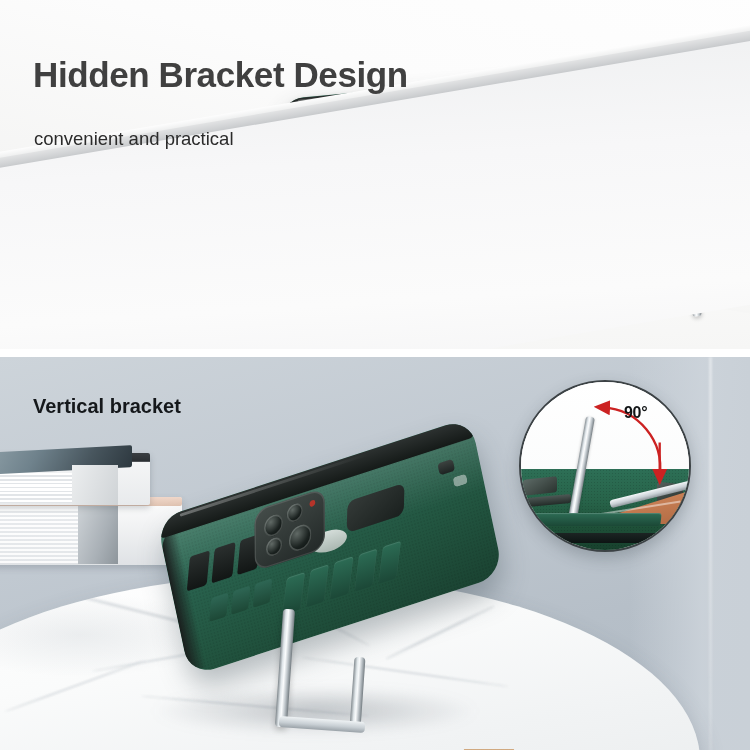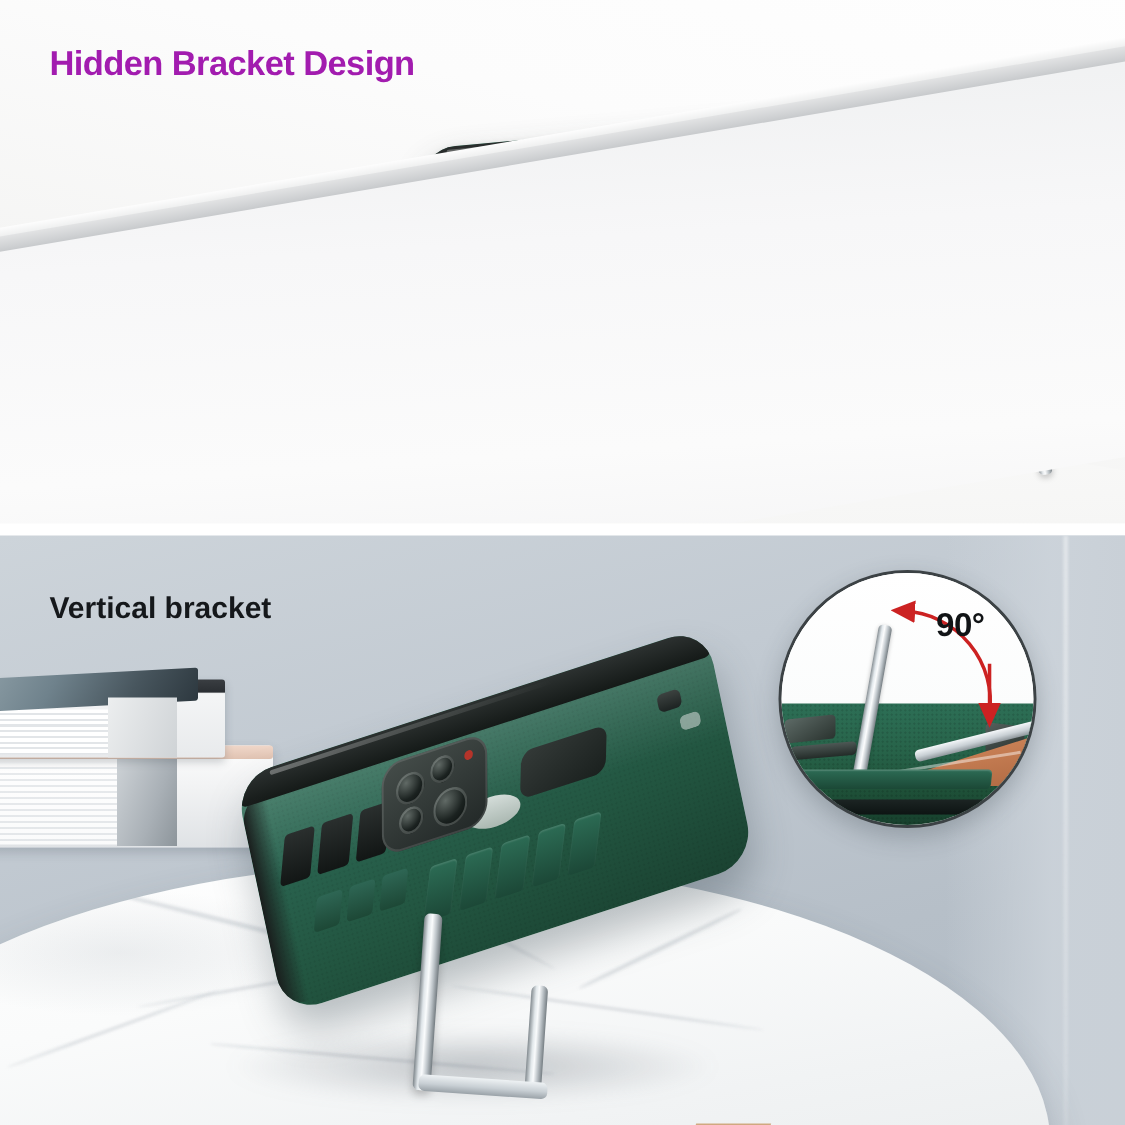"Hidden Bracket Design" .headline h1 { color: #a21caf -> #404040; font-size: 23px -> 35px; margin-top: none -> 32px }
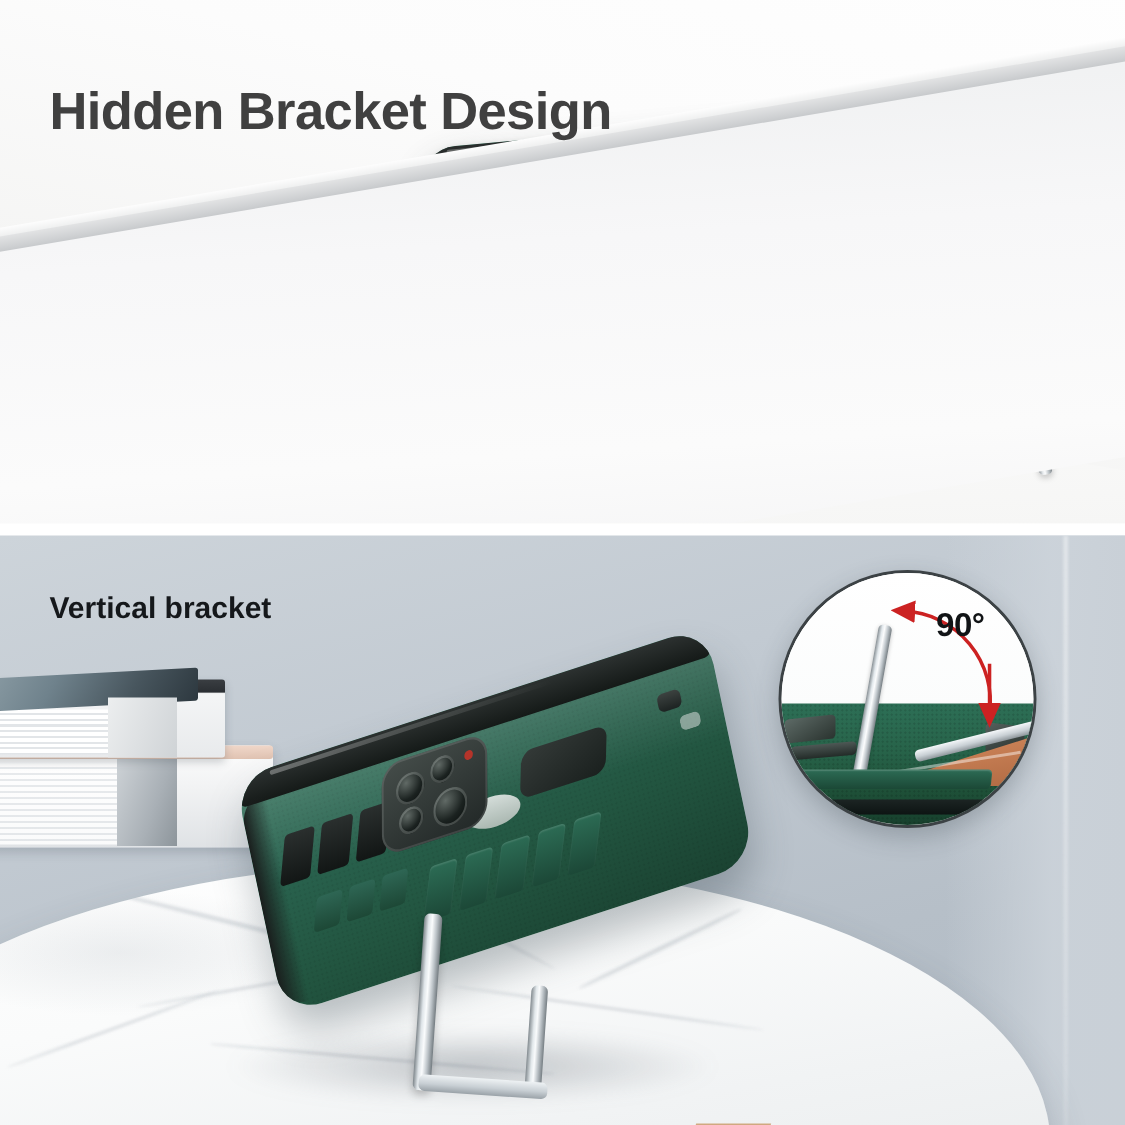"convenient and practical" div { html: none -> <div>convenient and practical</div> }
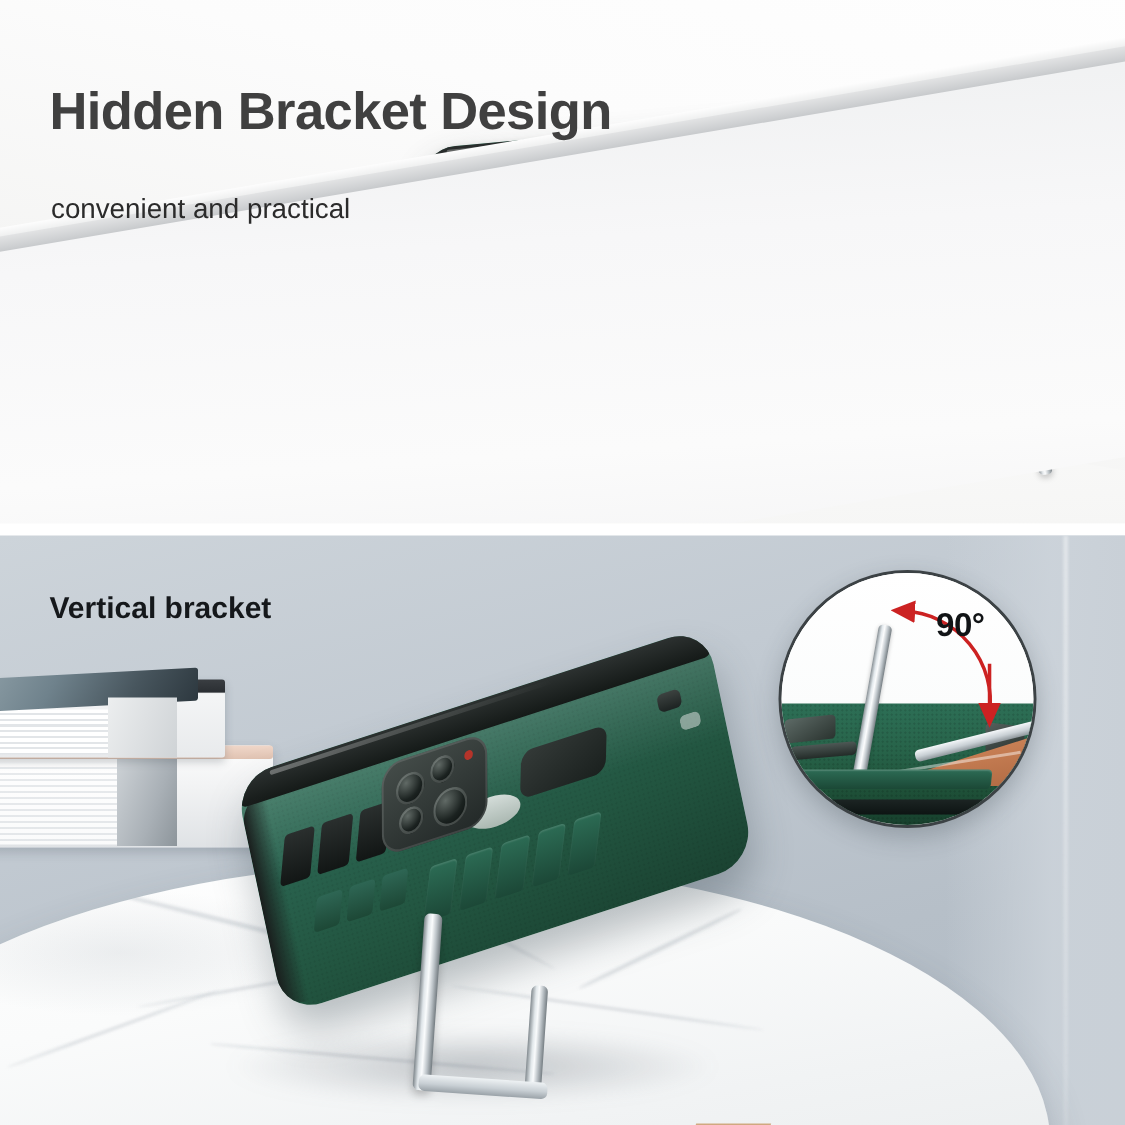"90°" .deg { font-size: 22px -> 16px }
